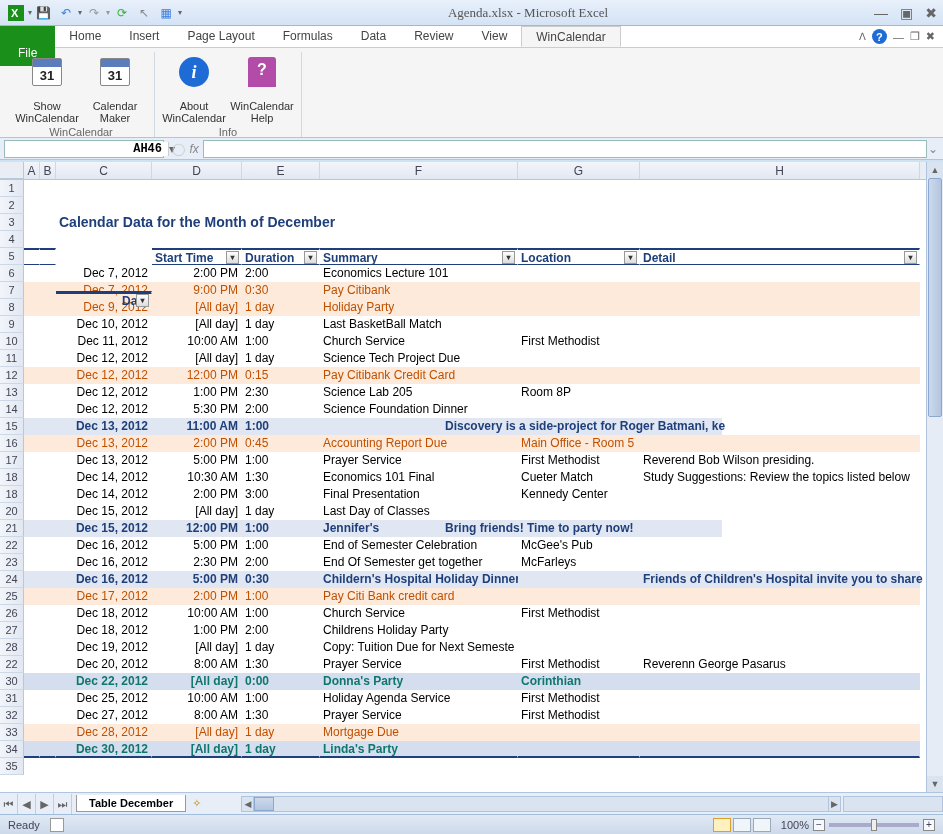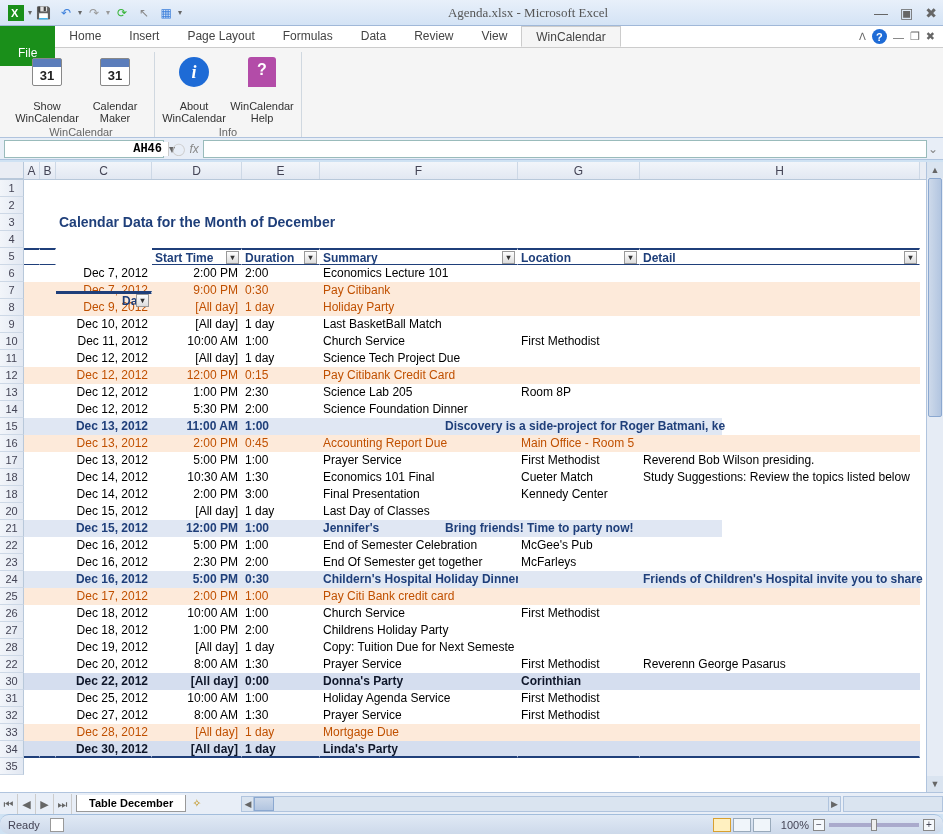"Dec 22, 2012" .data-row.bluehl2 .cell { color: #0f172a -> #0f766e }
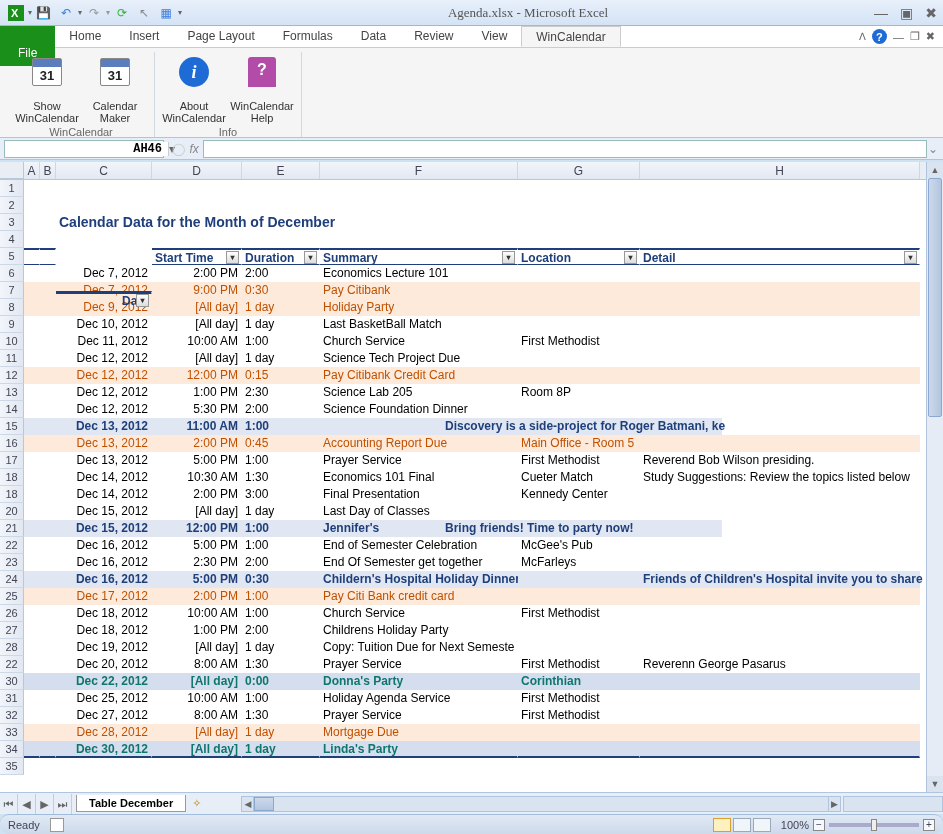"Ready" .status-bar { border-radius: 9px -> none }
